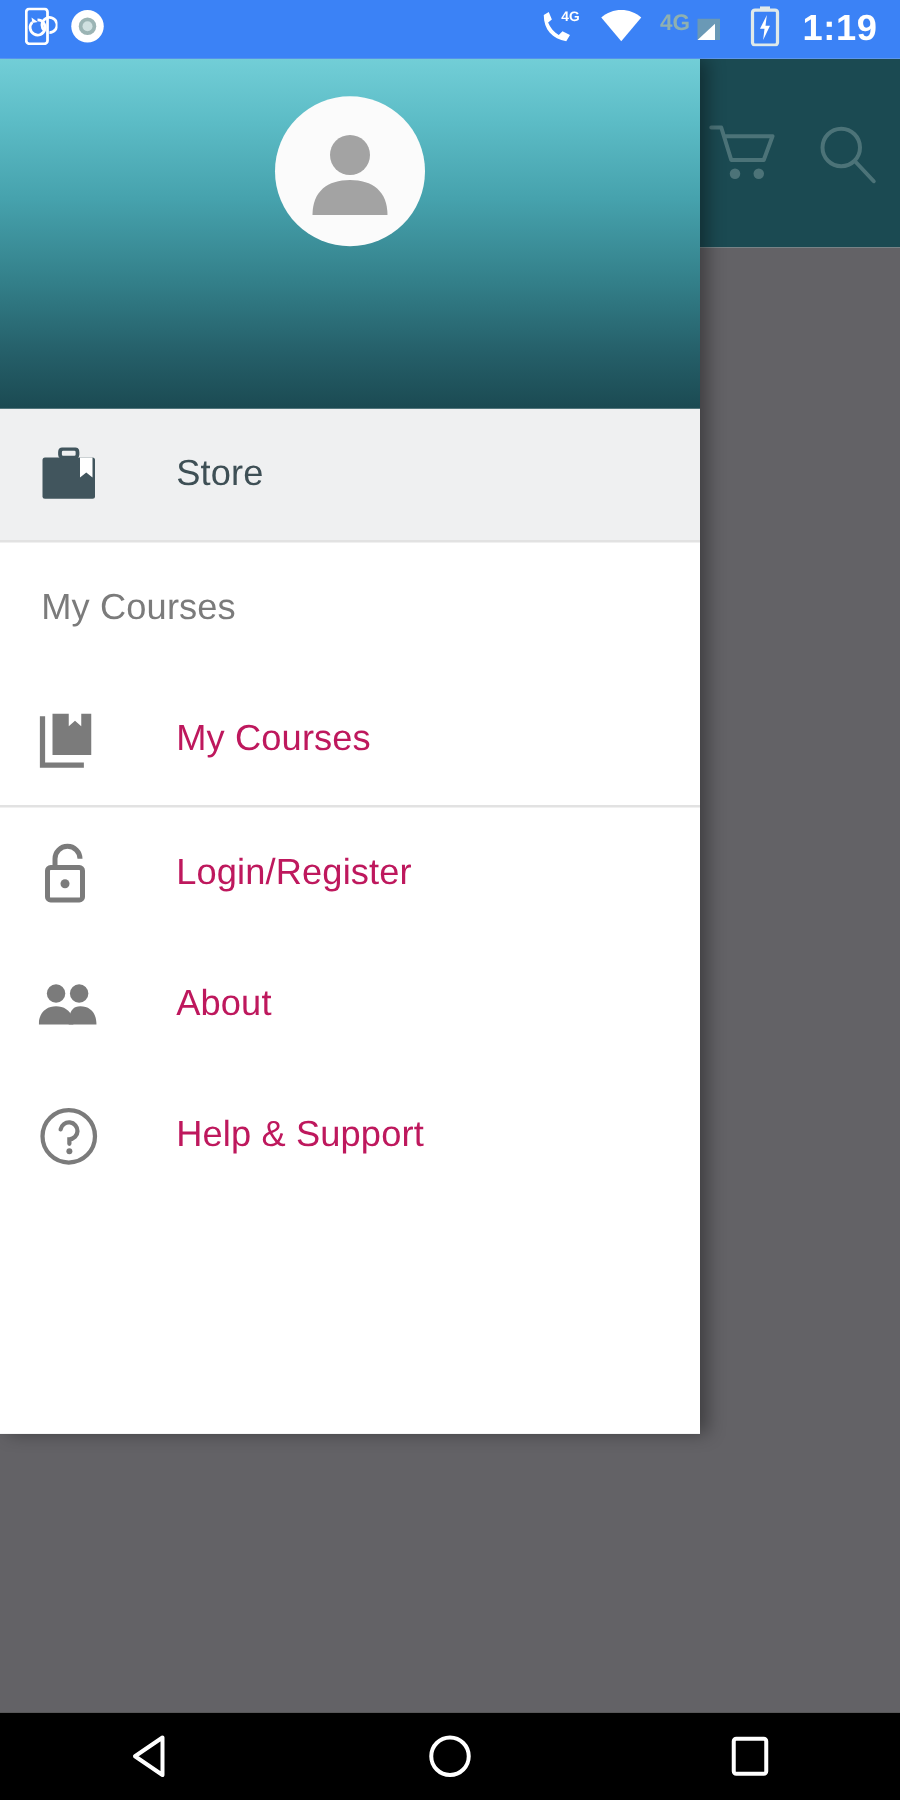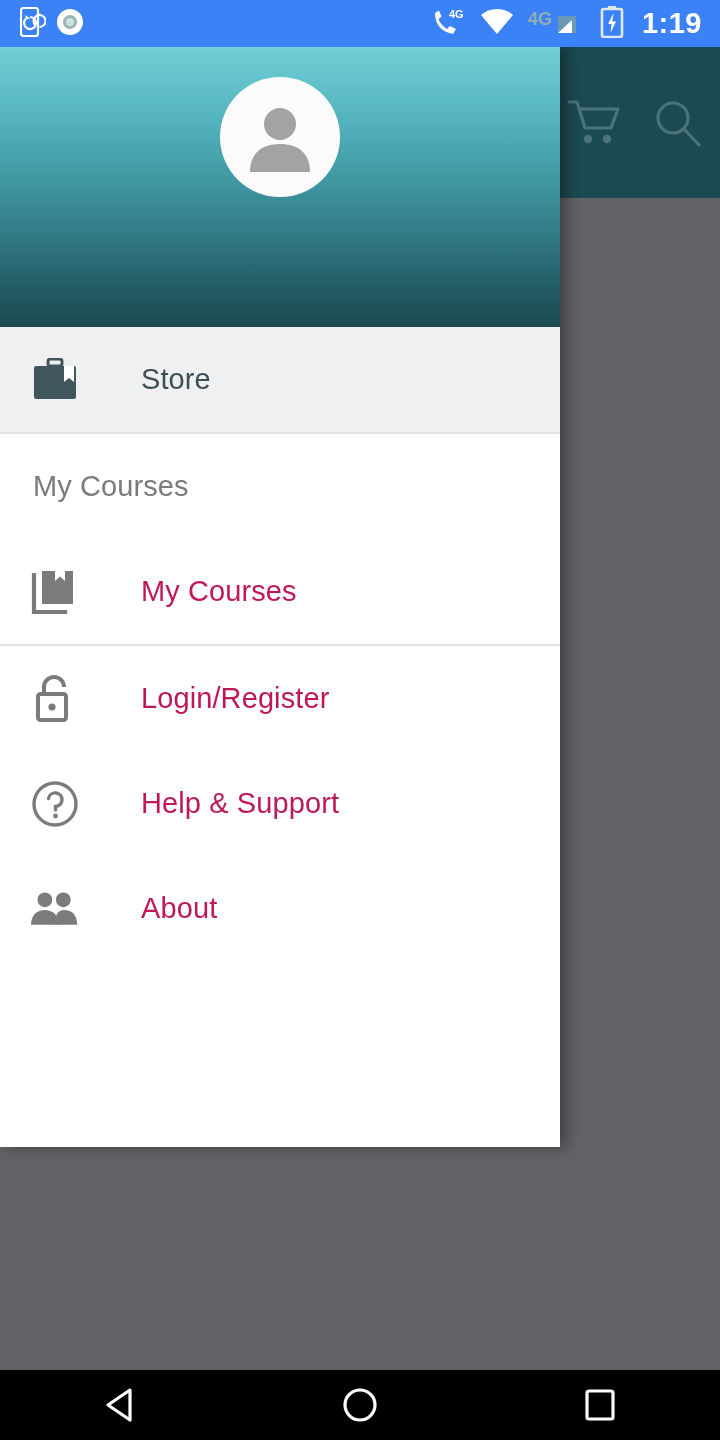"Help & Support" div.nav-item { order: before "About" -> after "About" }
